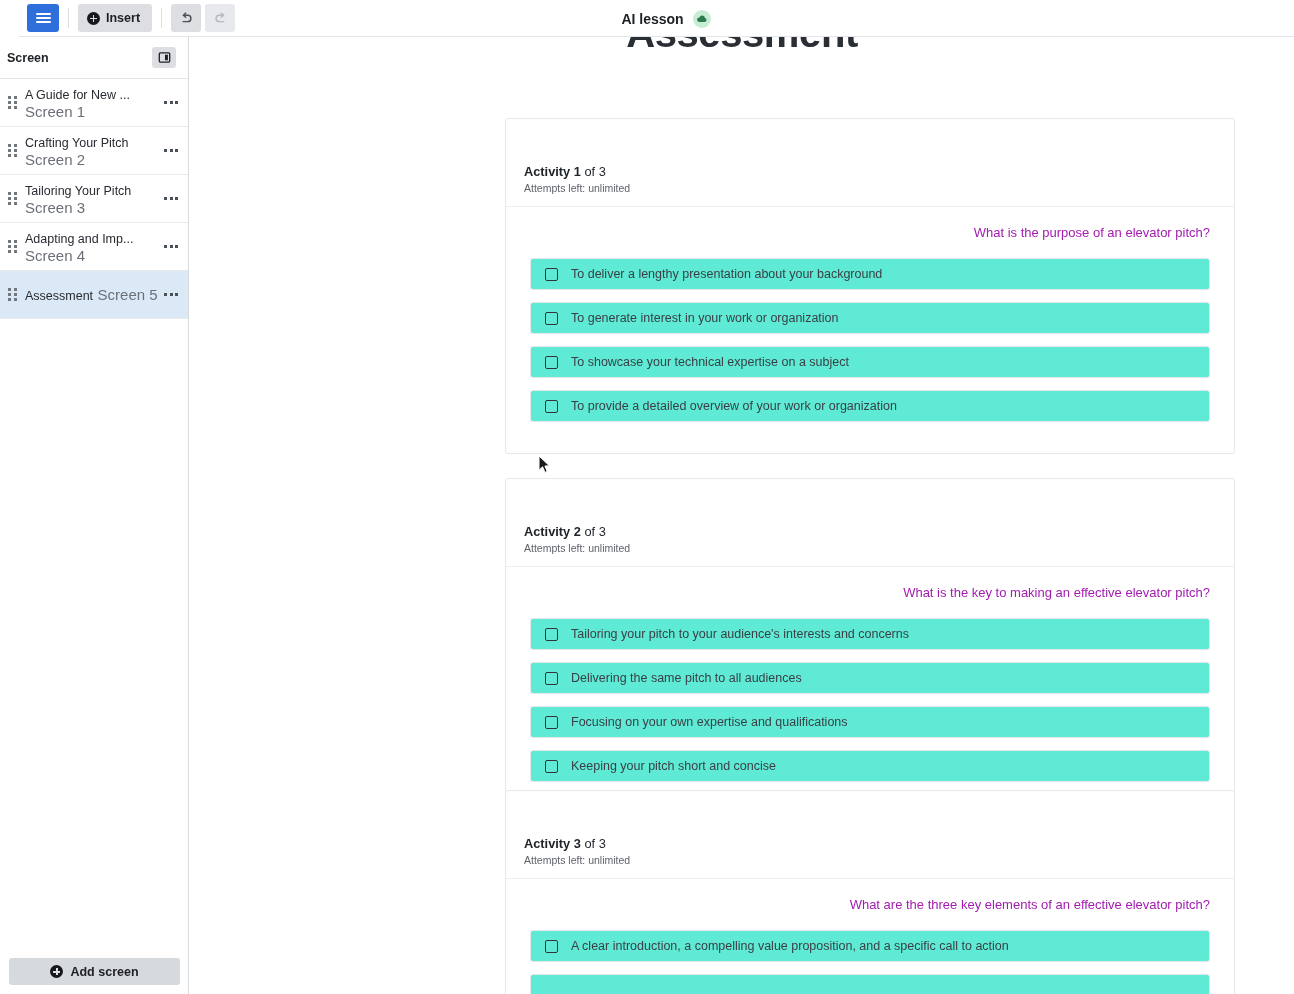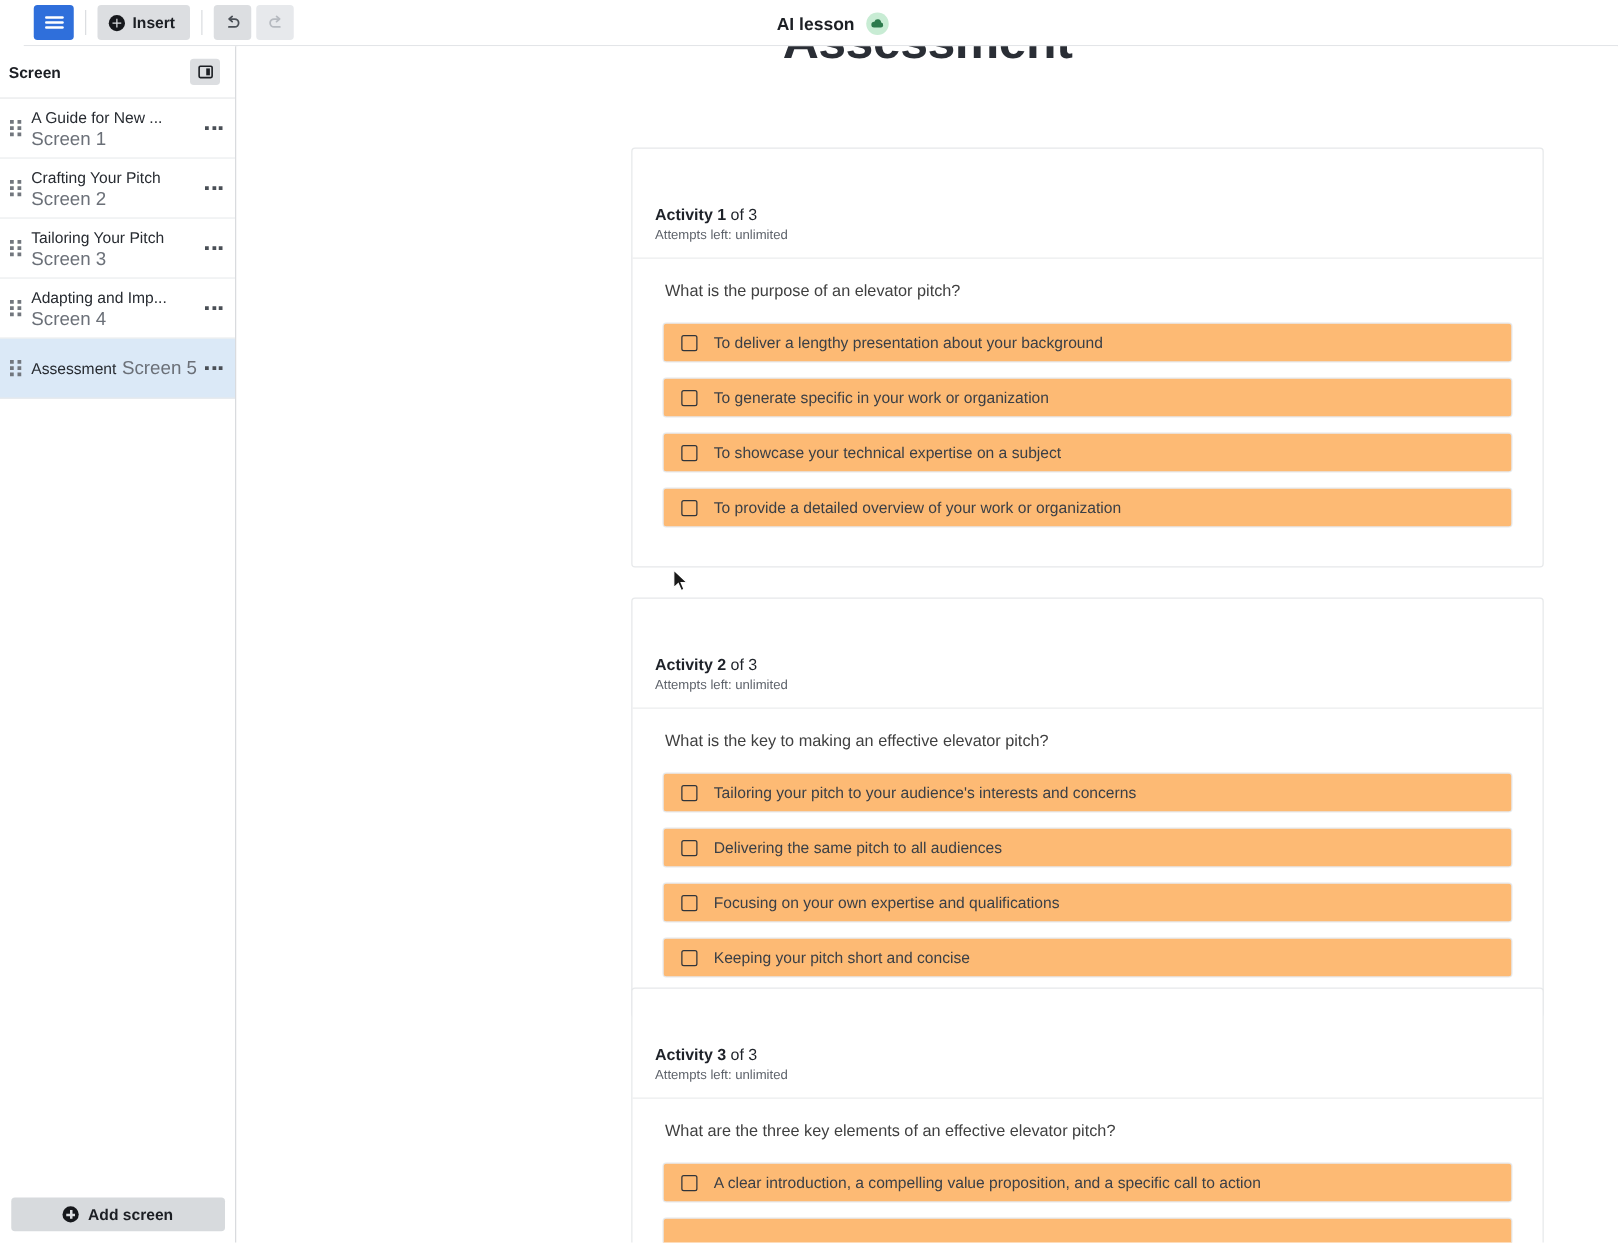"What is the purpose of" .ac-question { color: #404040 -> #a21caf; text-align: none -> right }
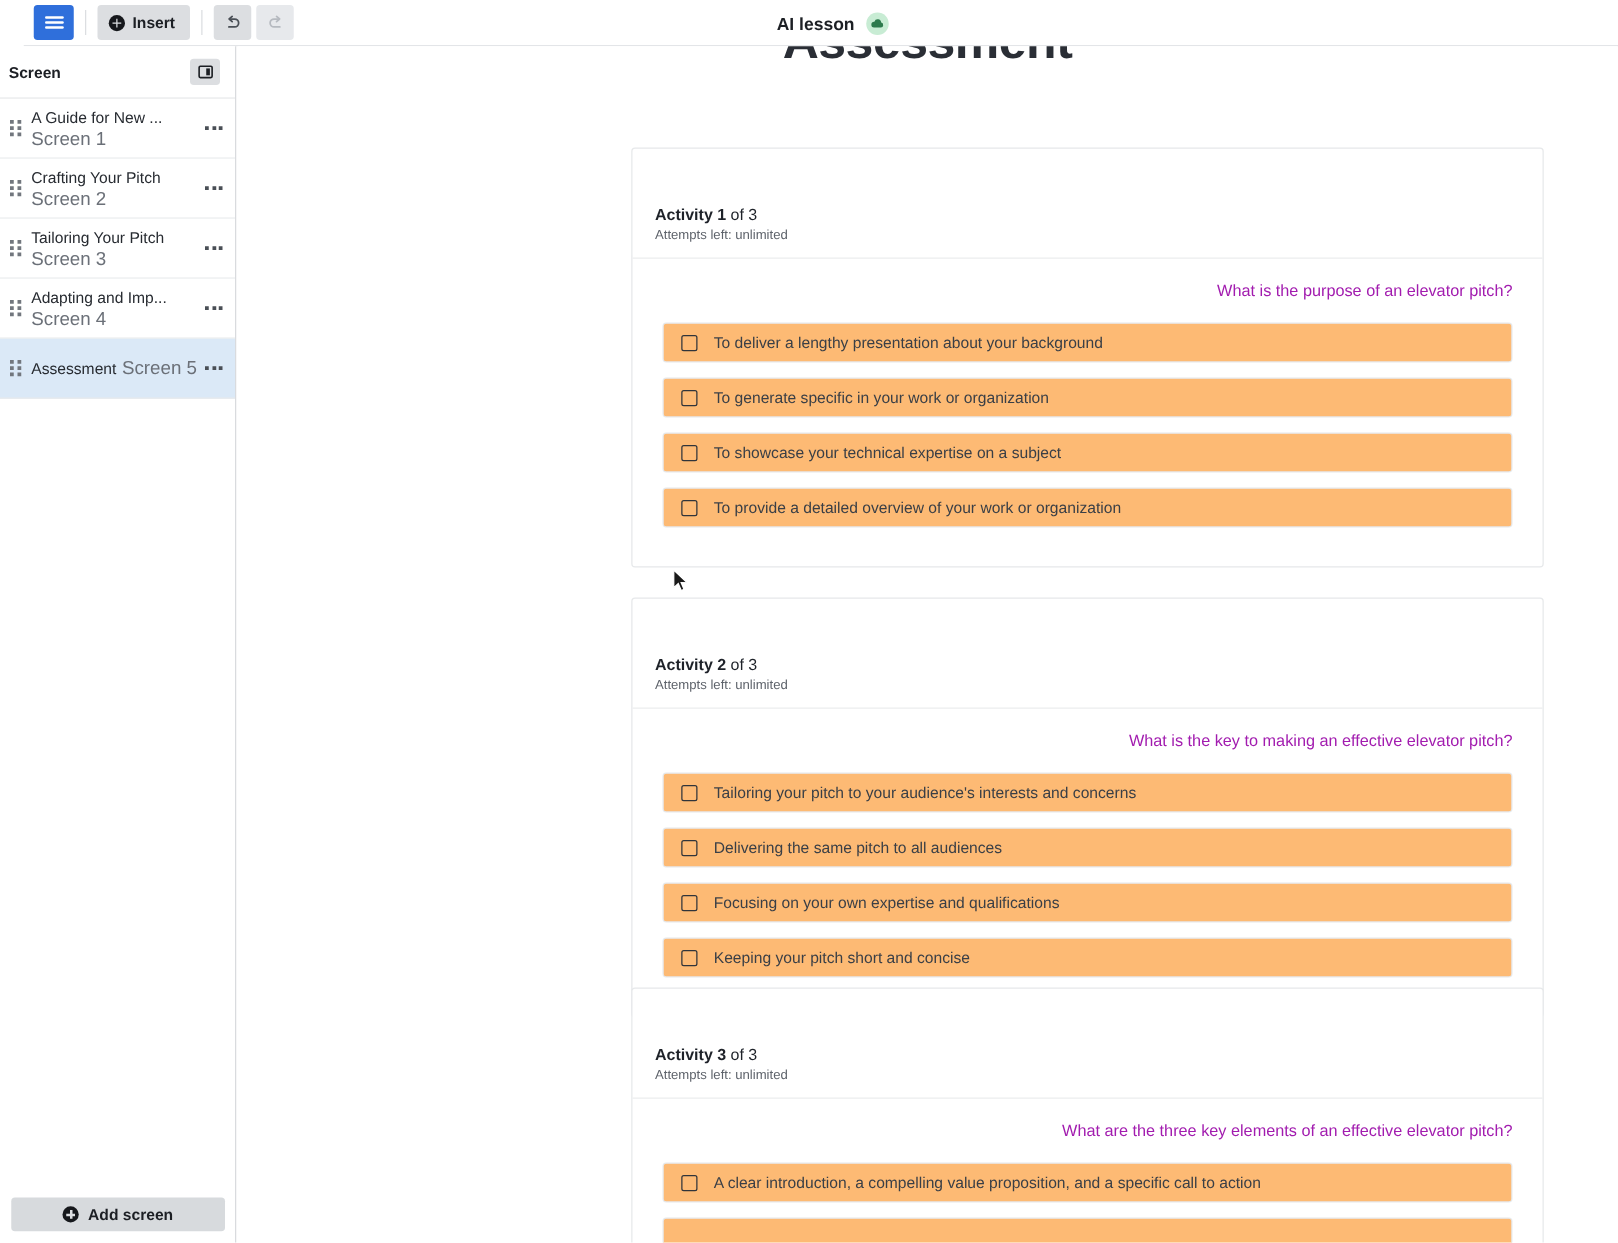"To deliver a lengthy presentation" .option-row { background: #fdba74 -> #5eead4 }
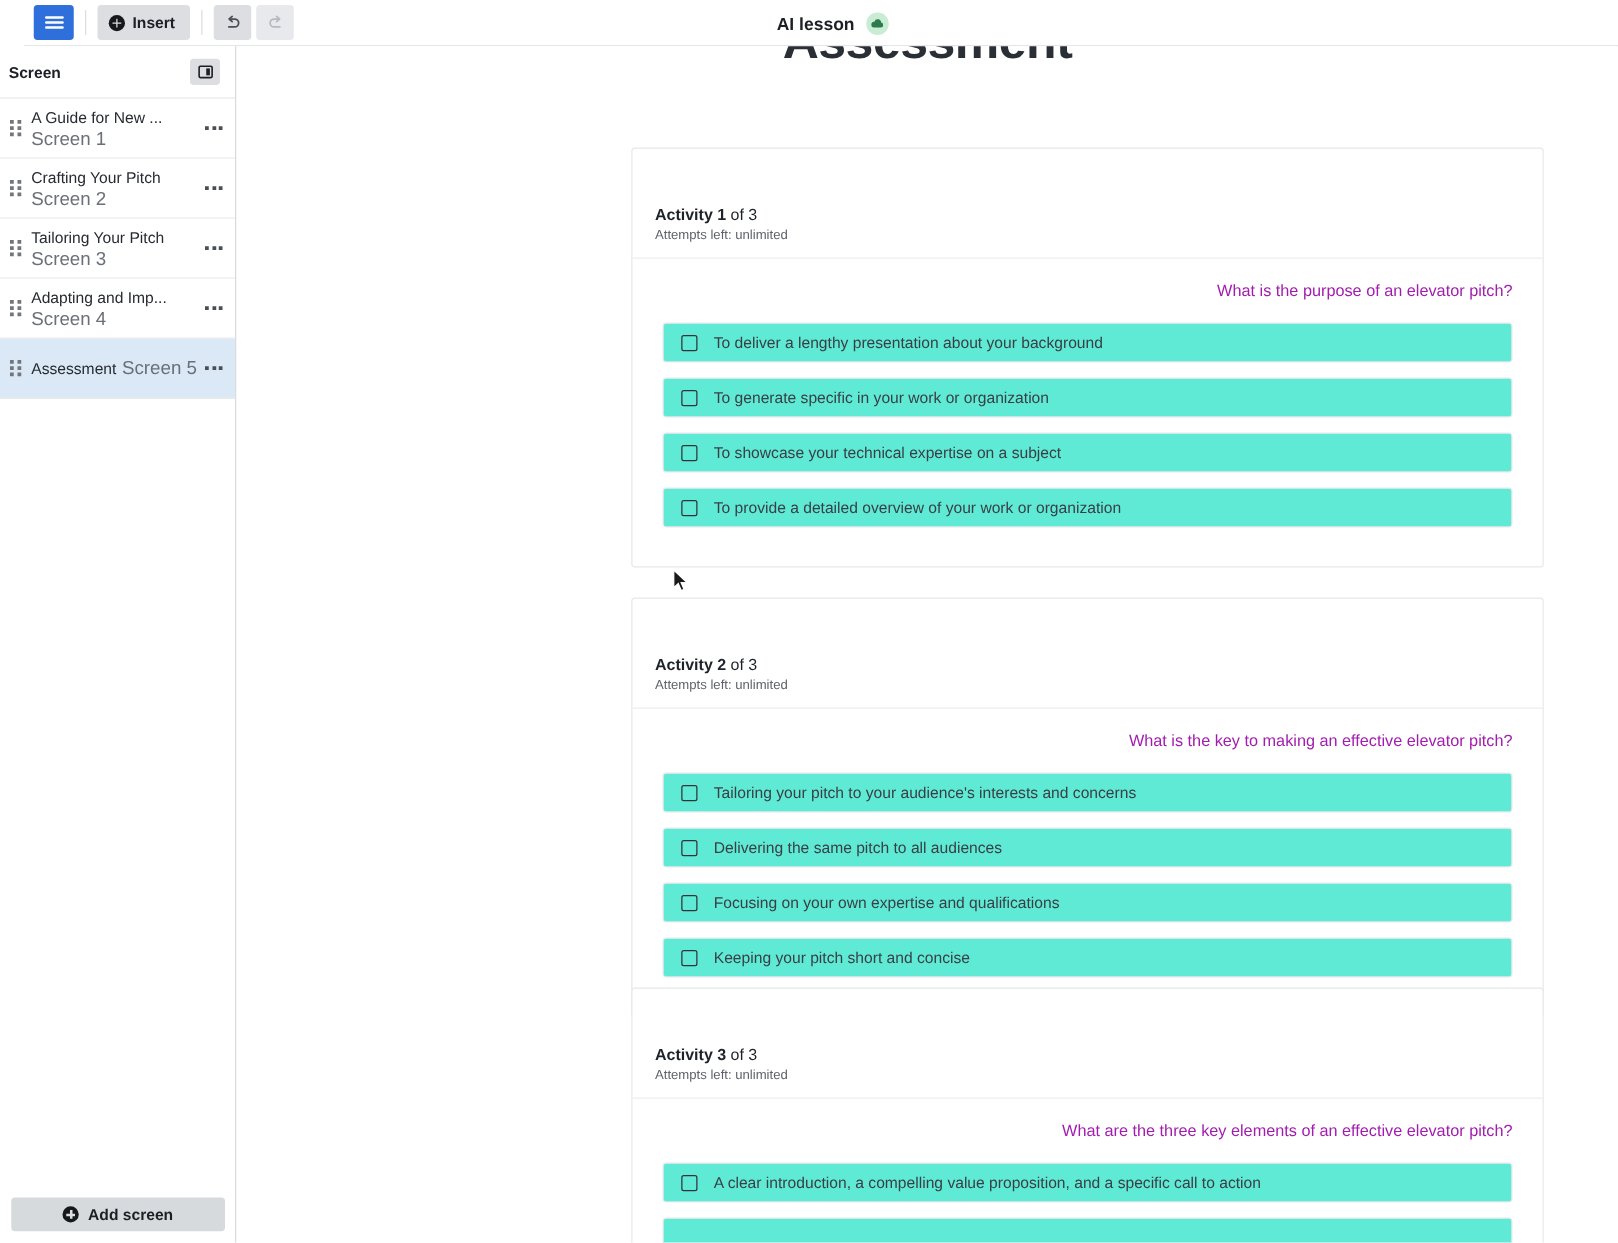"To generate specific in your" span.opt-label { text: specific -> interest }
